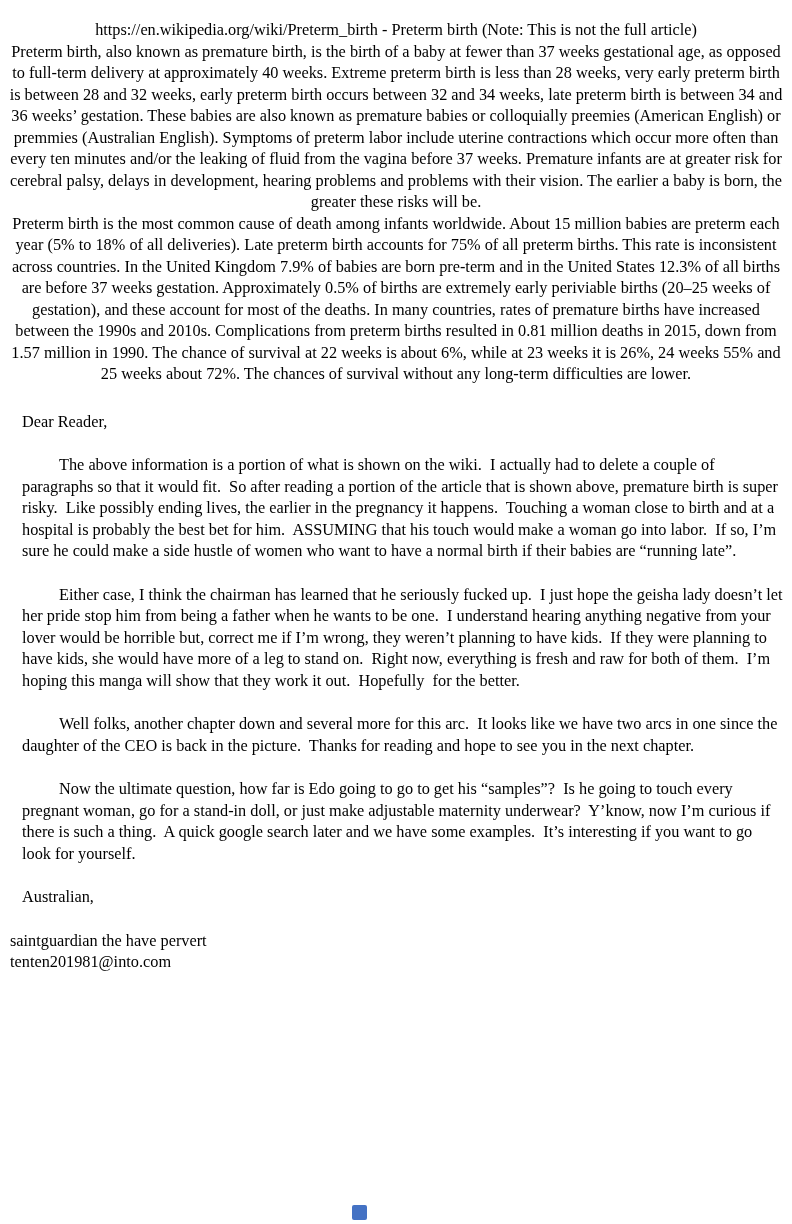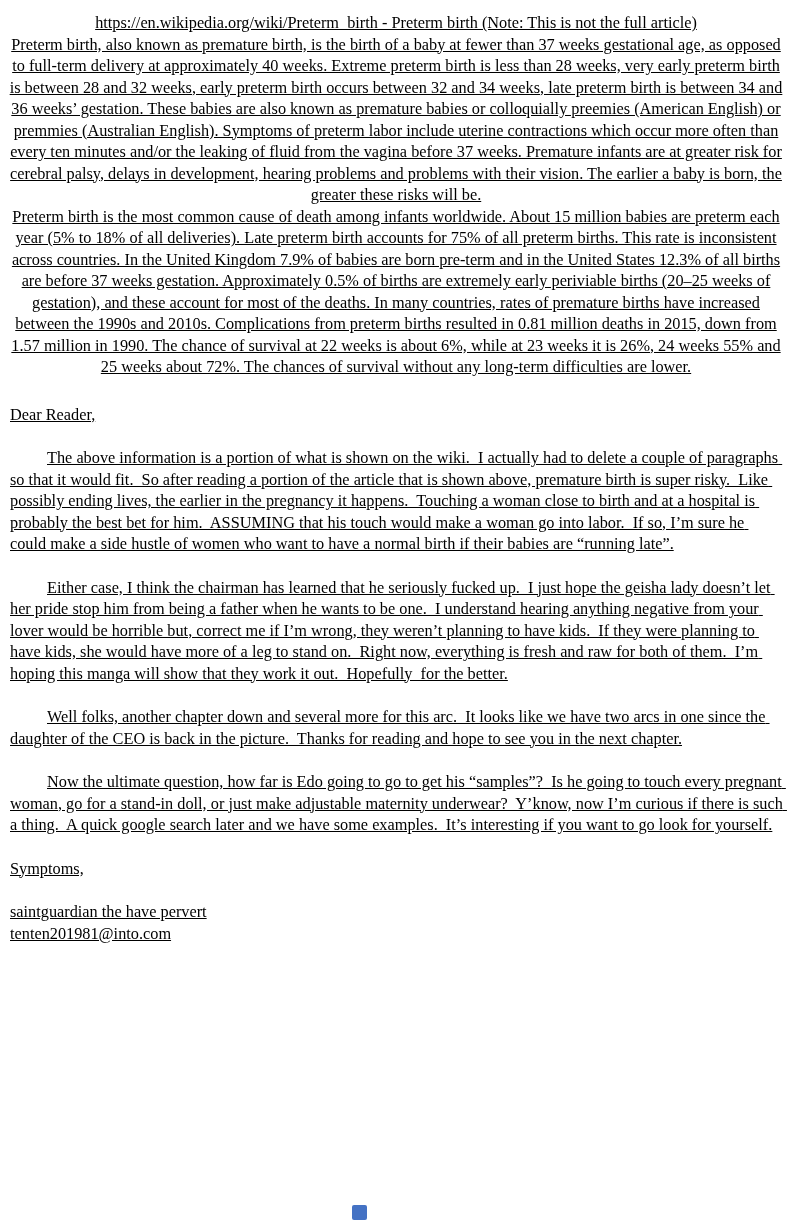"https://en.wikipedia.org/wiki/Preterm_bi" .doc { padding-top: 12px -> 19px; text-decoration: underline -> none }
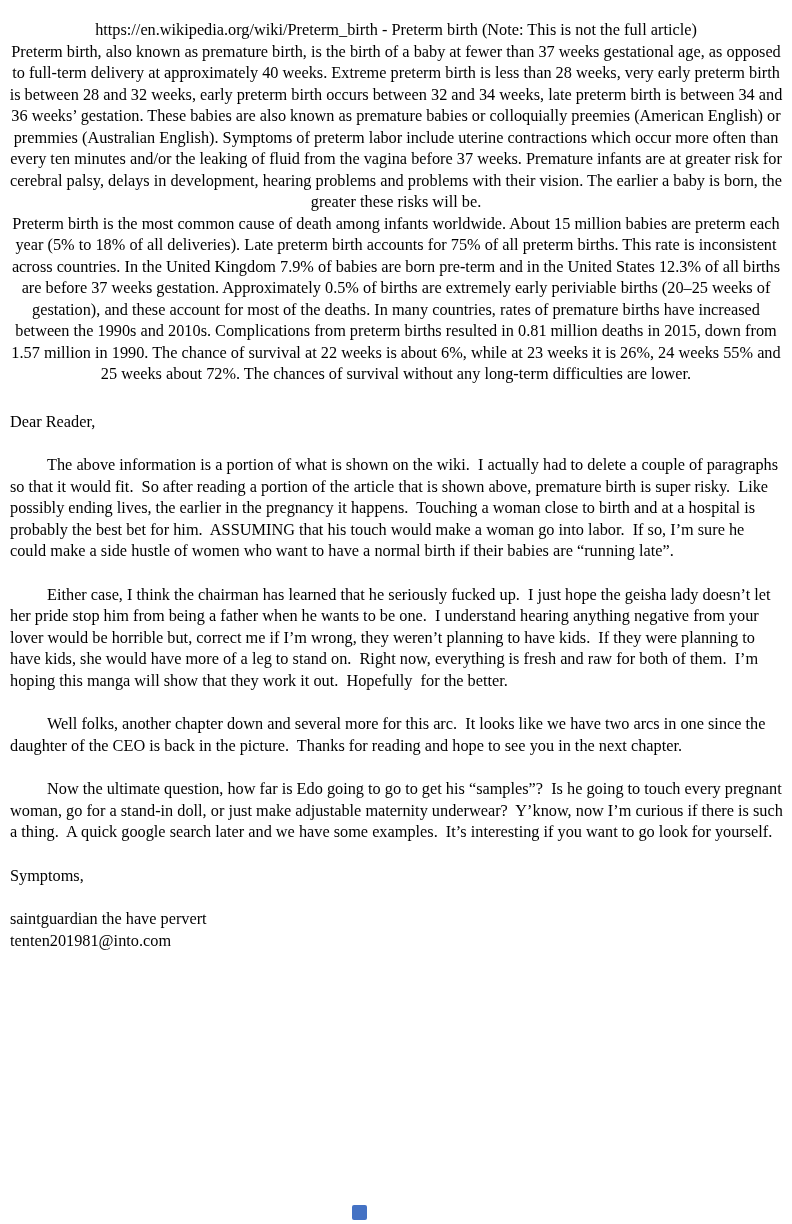"Dear Reader," .letter p { margin: 22px 0 0 0 -> 22px 0 0 12px }
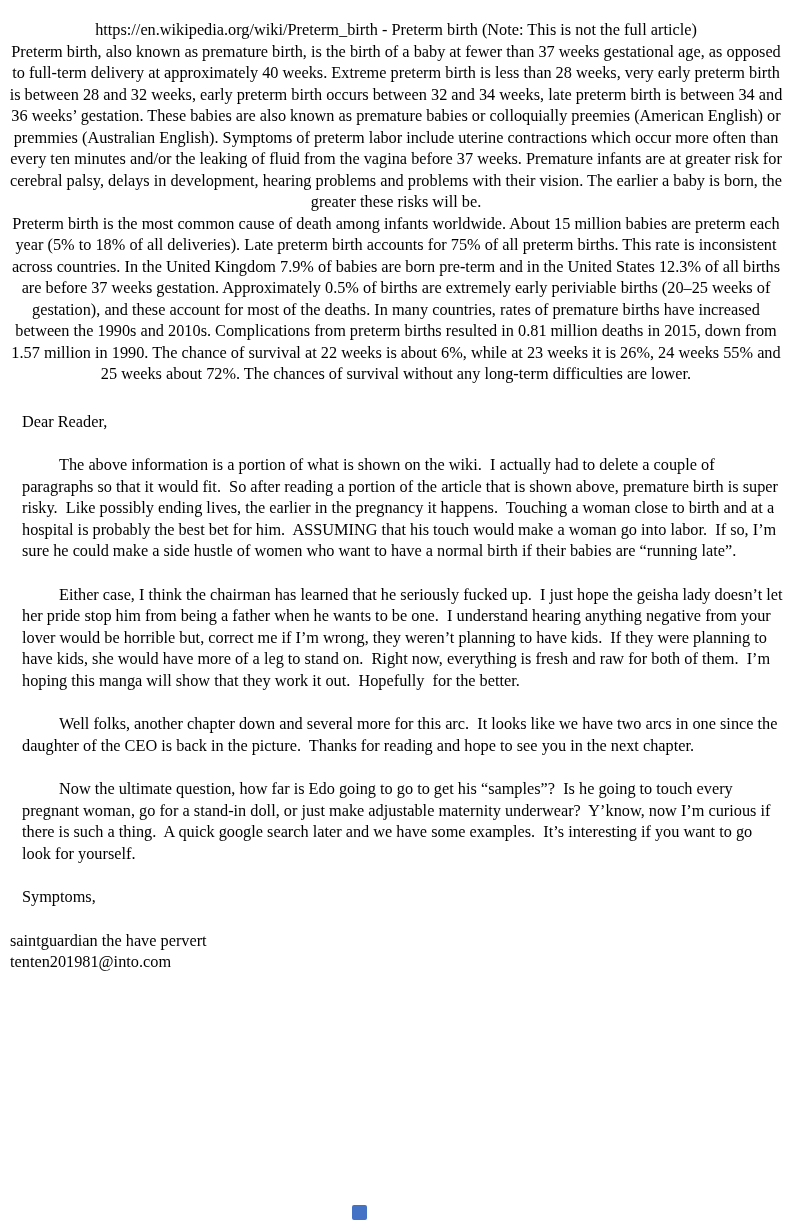"Symptoms," p { text: Symptoms -> Australian }
